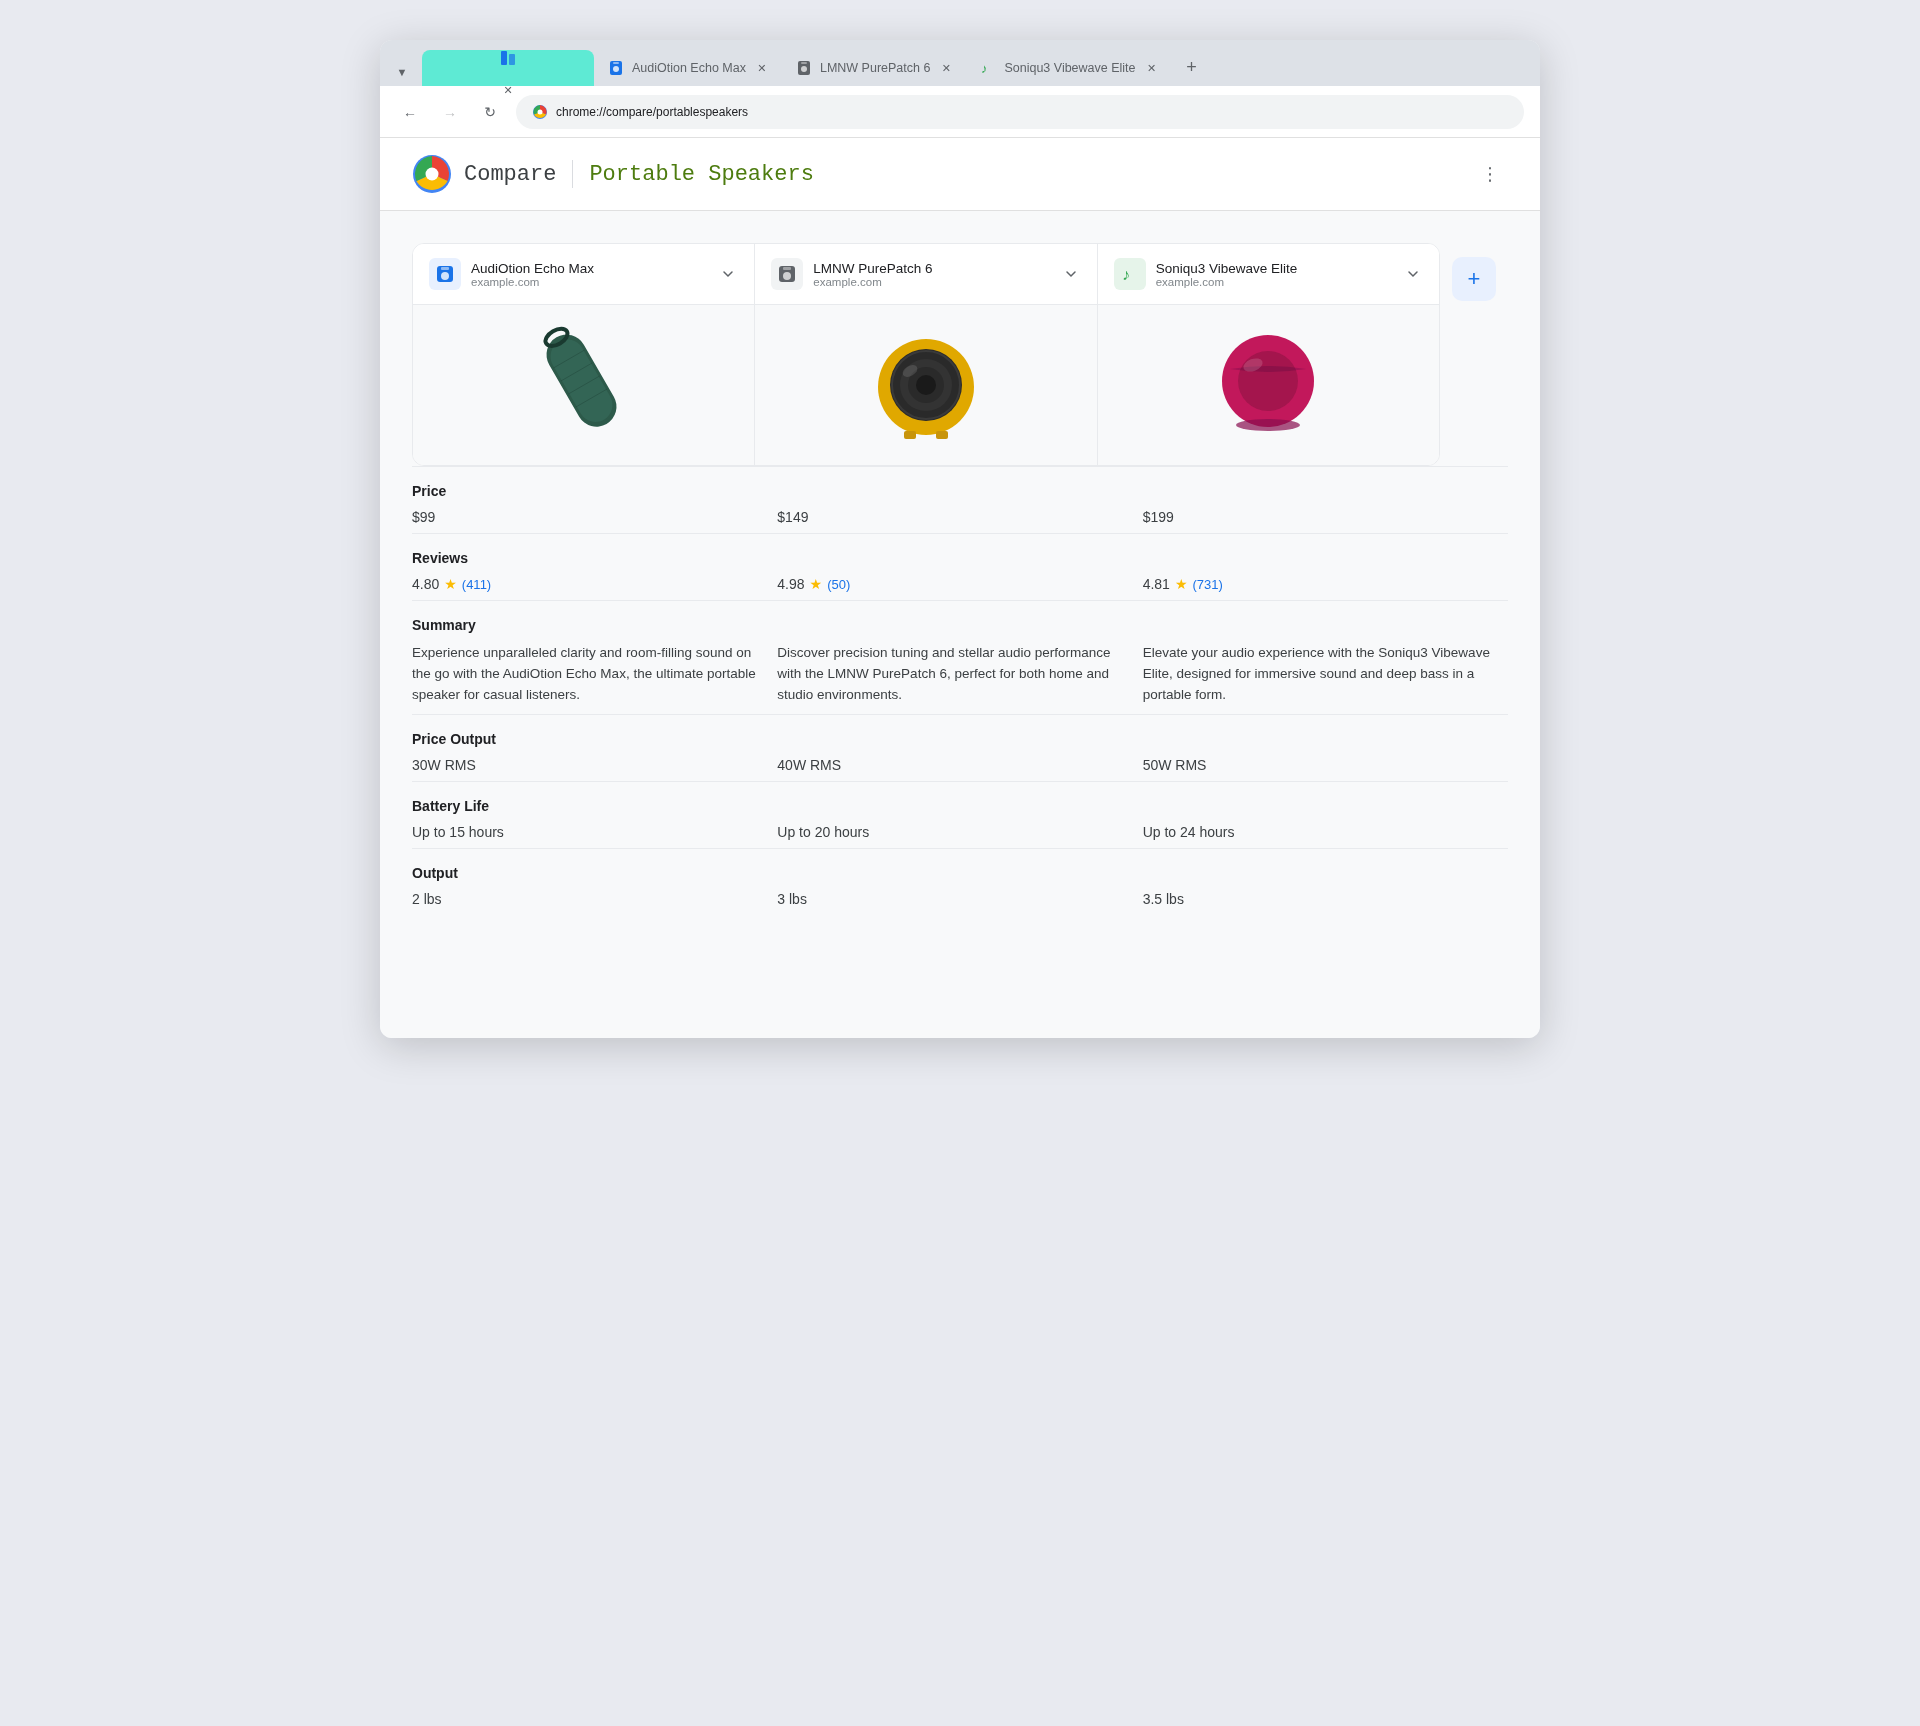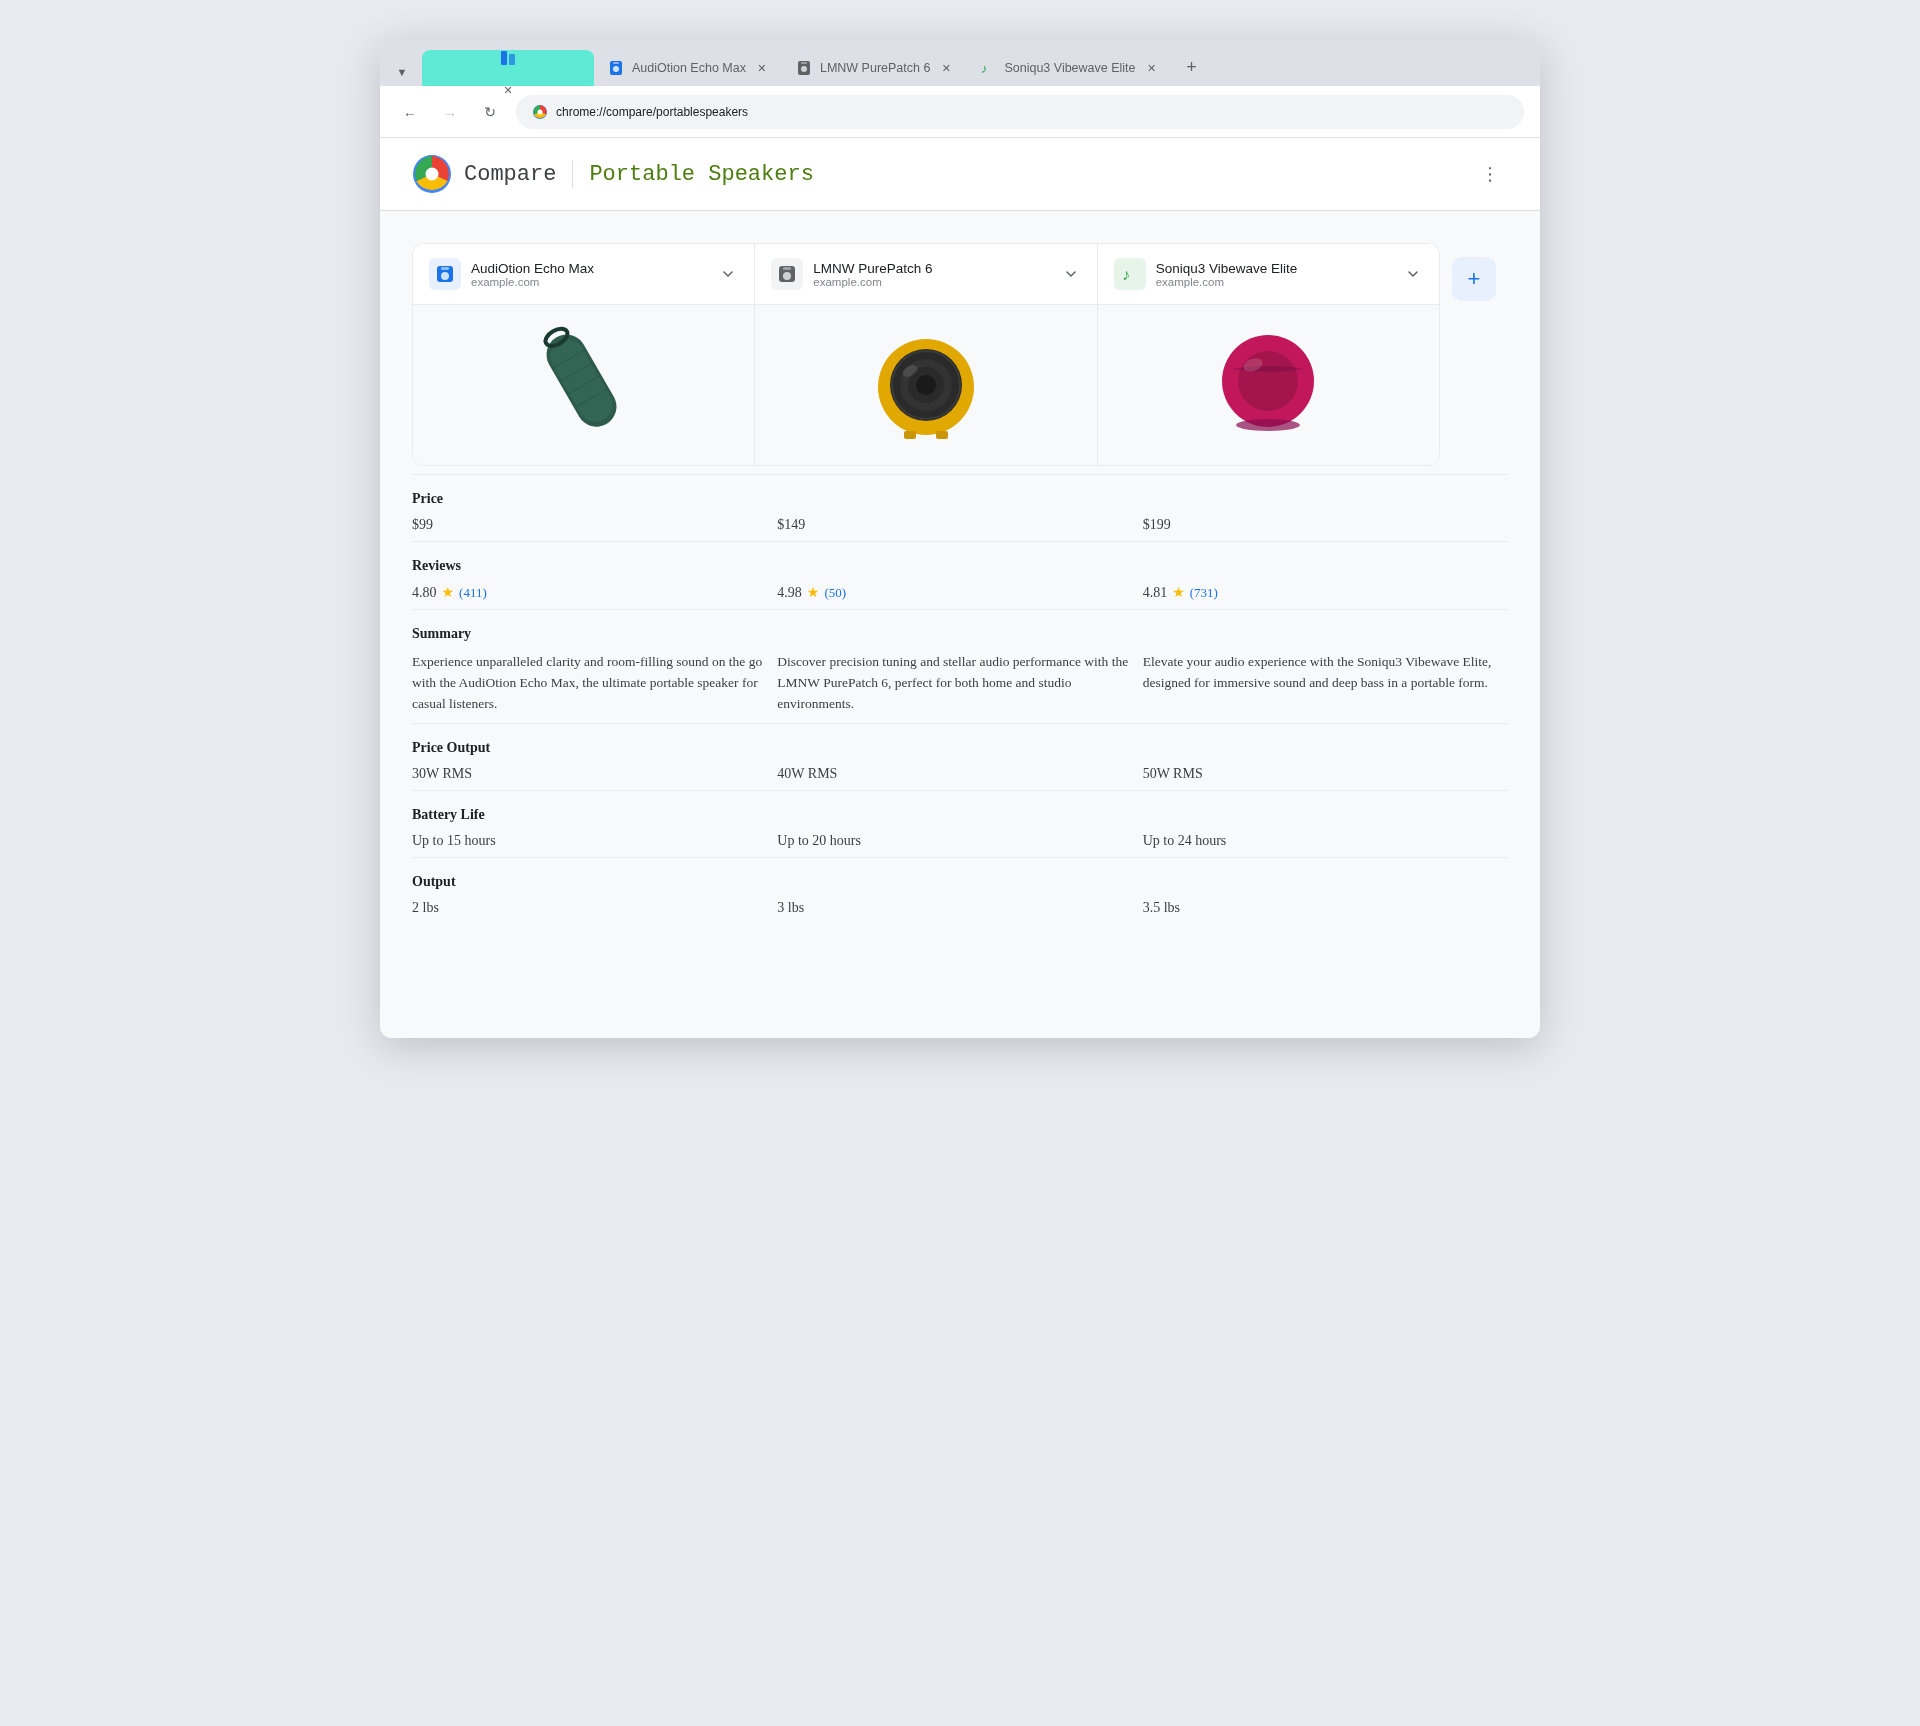"Price" .compare-section { font-family: Liberation Serif, serif -> none; margin-top: 8px -> 0 }
